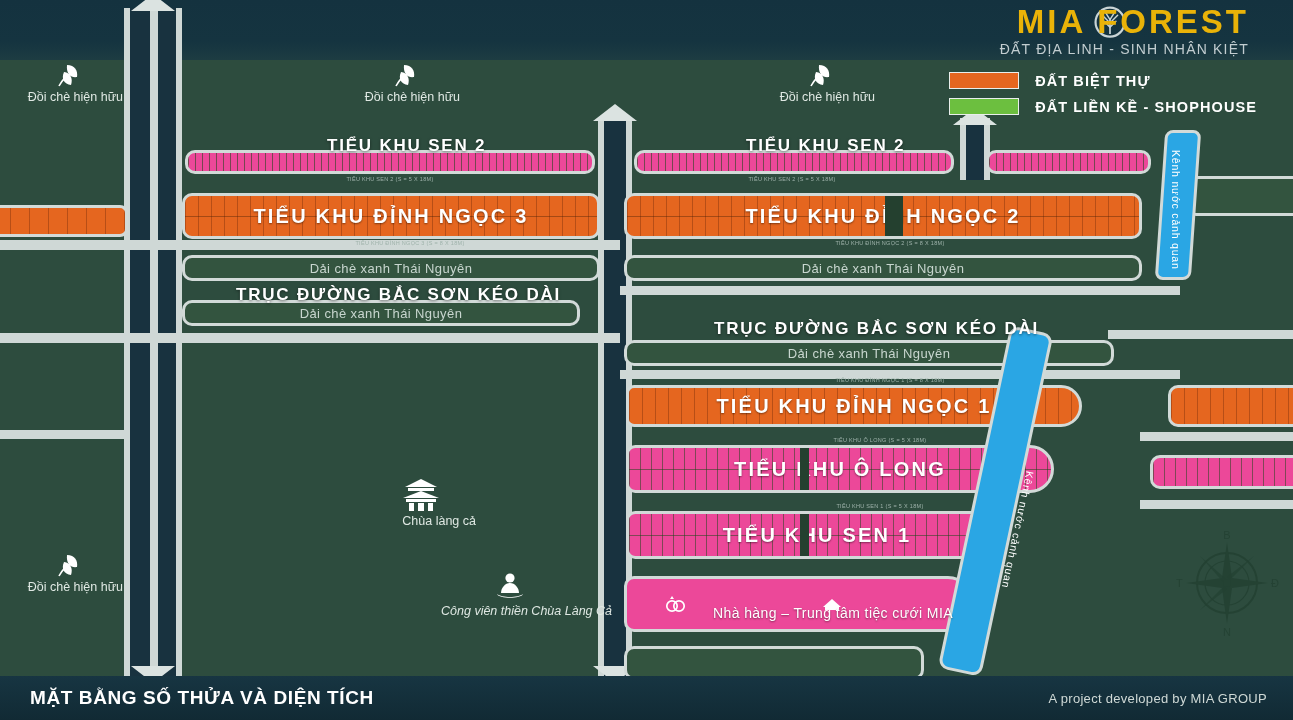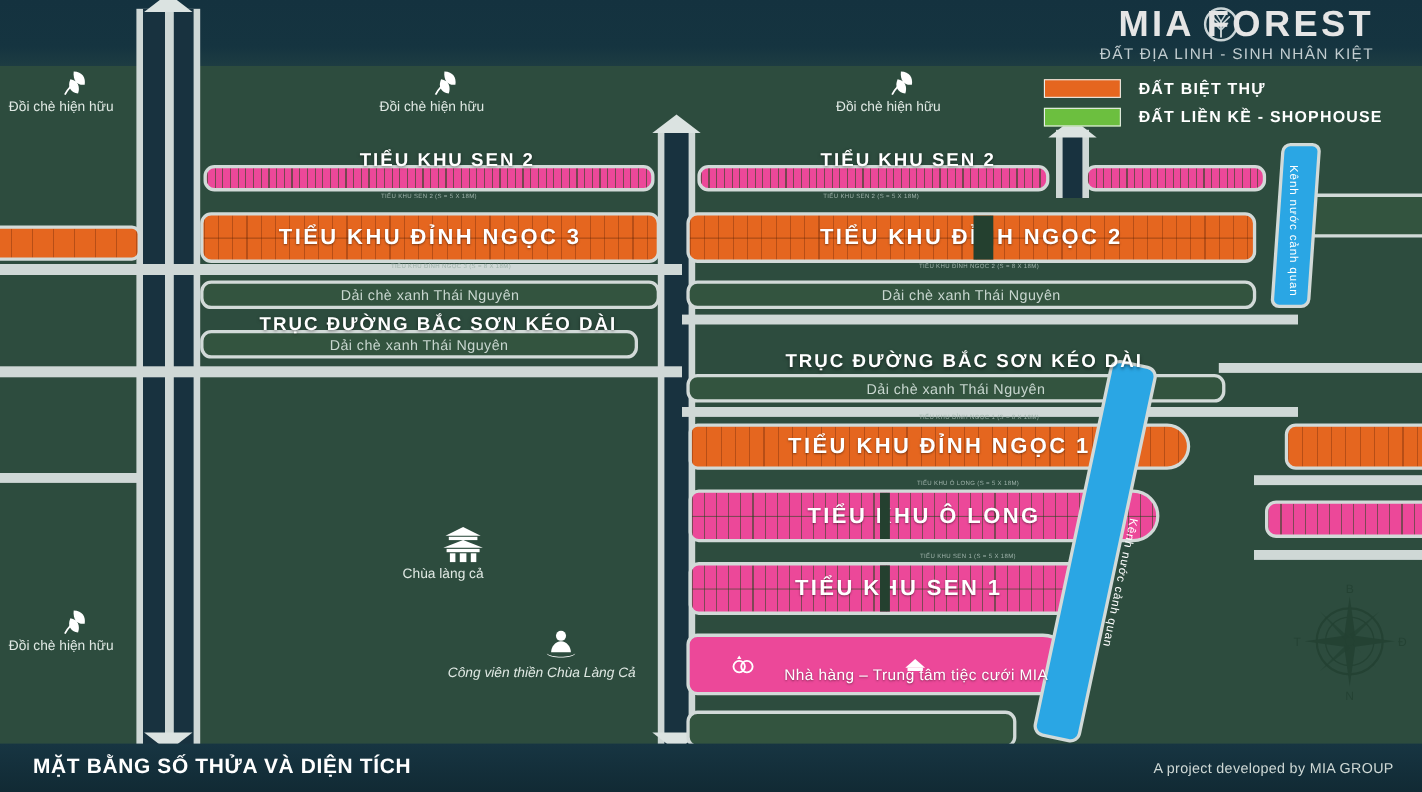"MIA FOREST" .brand-title { color: #e5e5e5 -> #eab308 }
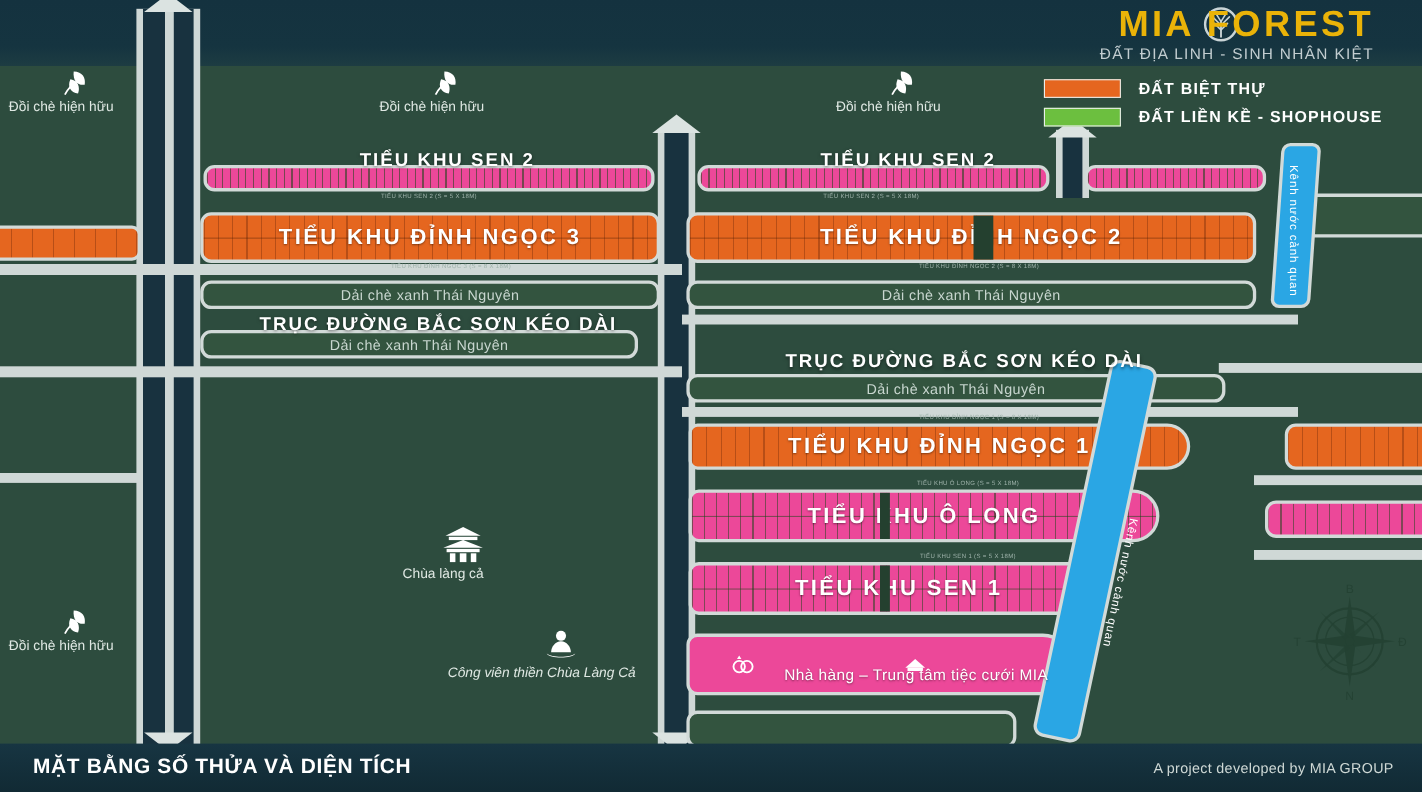"Đồi chè hiện hữu" .poi { text-align: left -> right }
